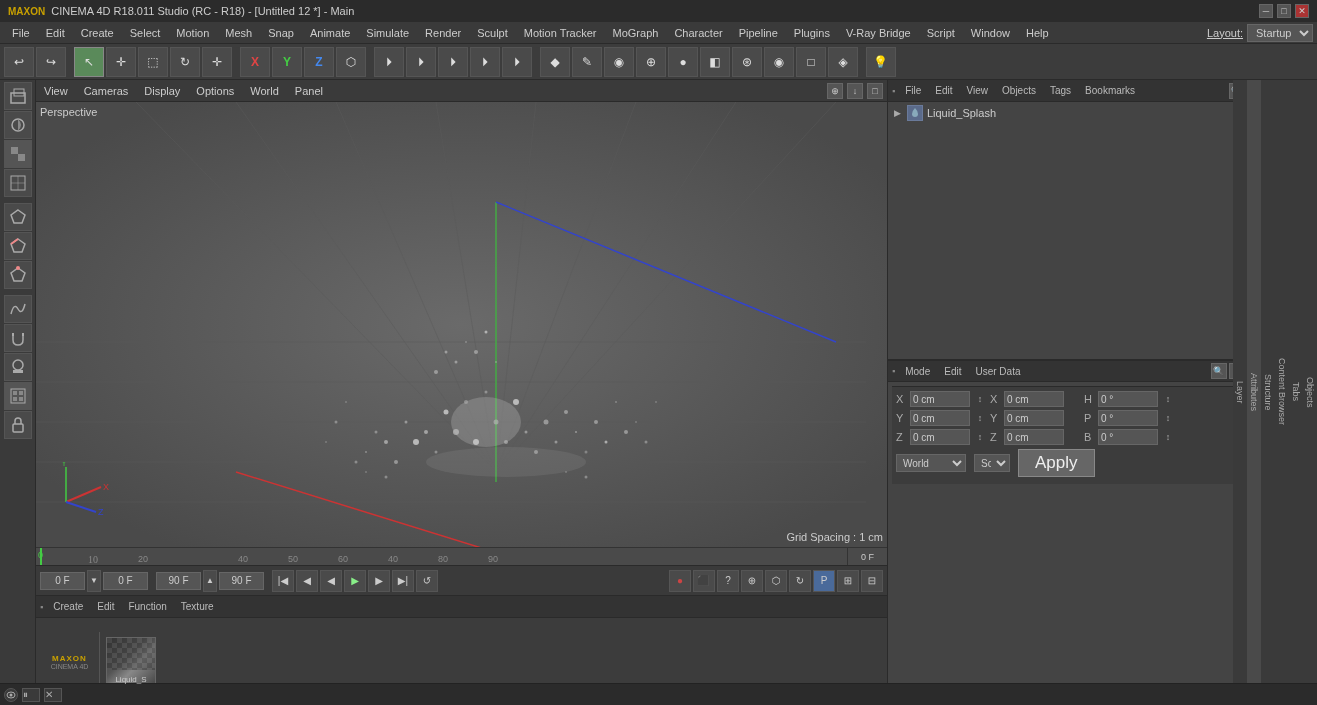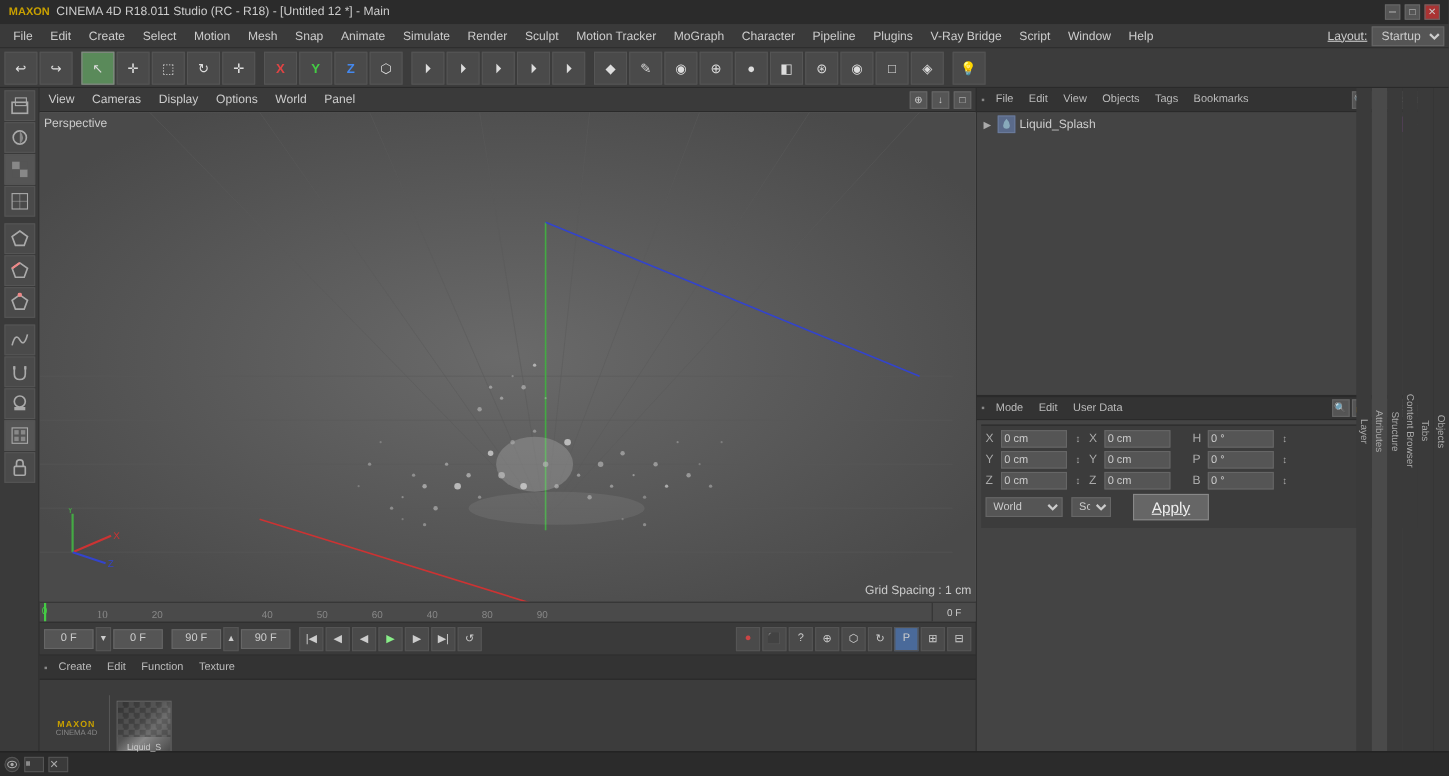"Apply" #apply-btn { font-size: 14px -> 17px; margin-left: 16px -> 4px; text-decoration: underline -> none }
